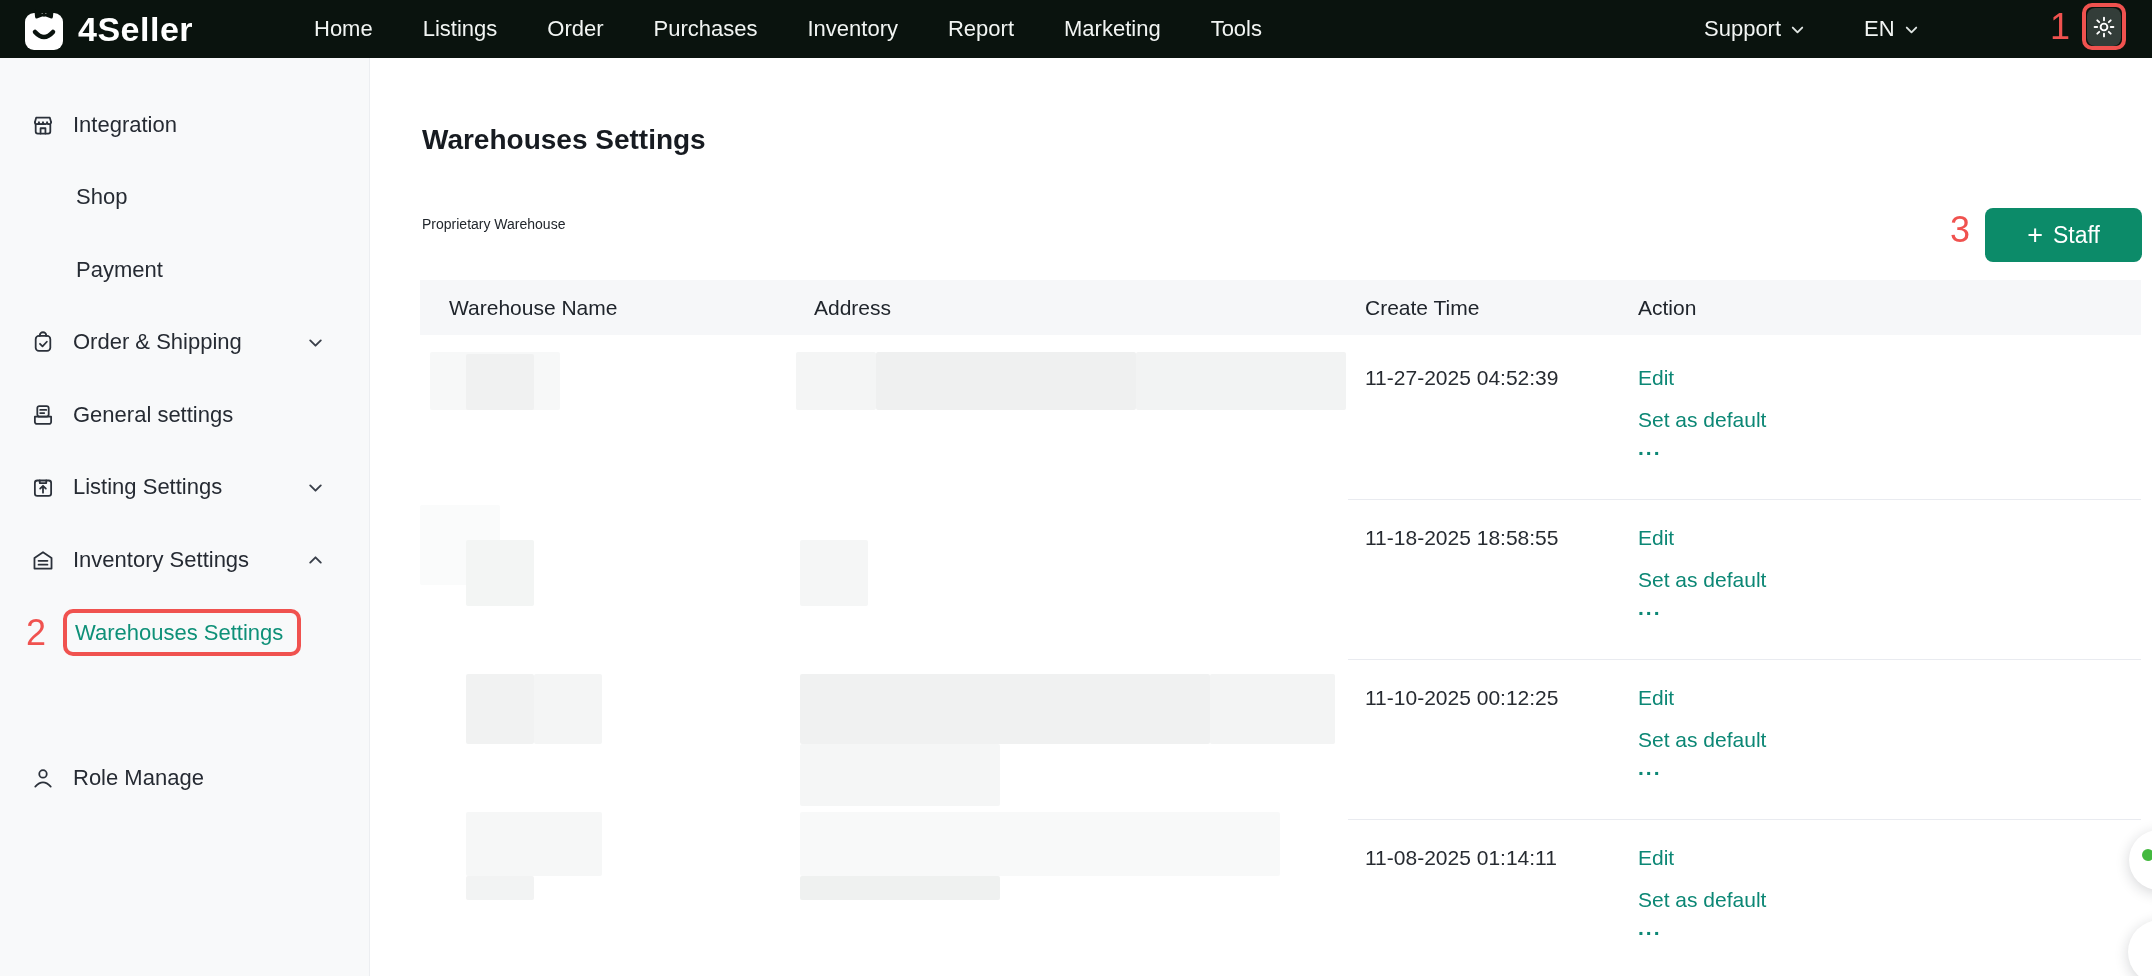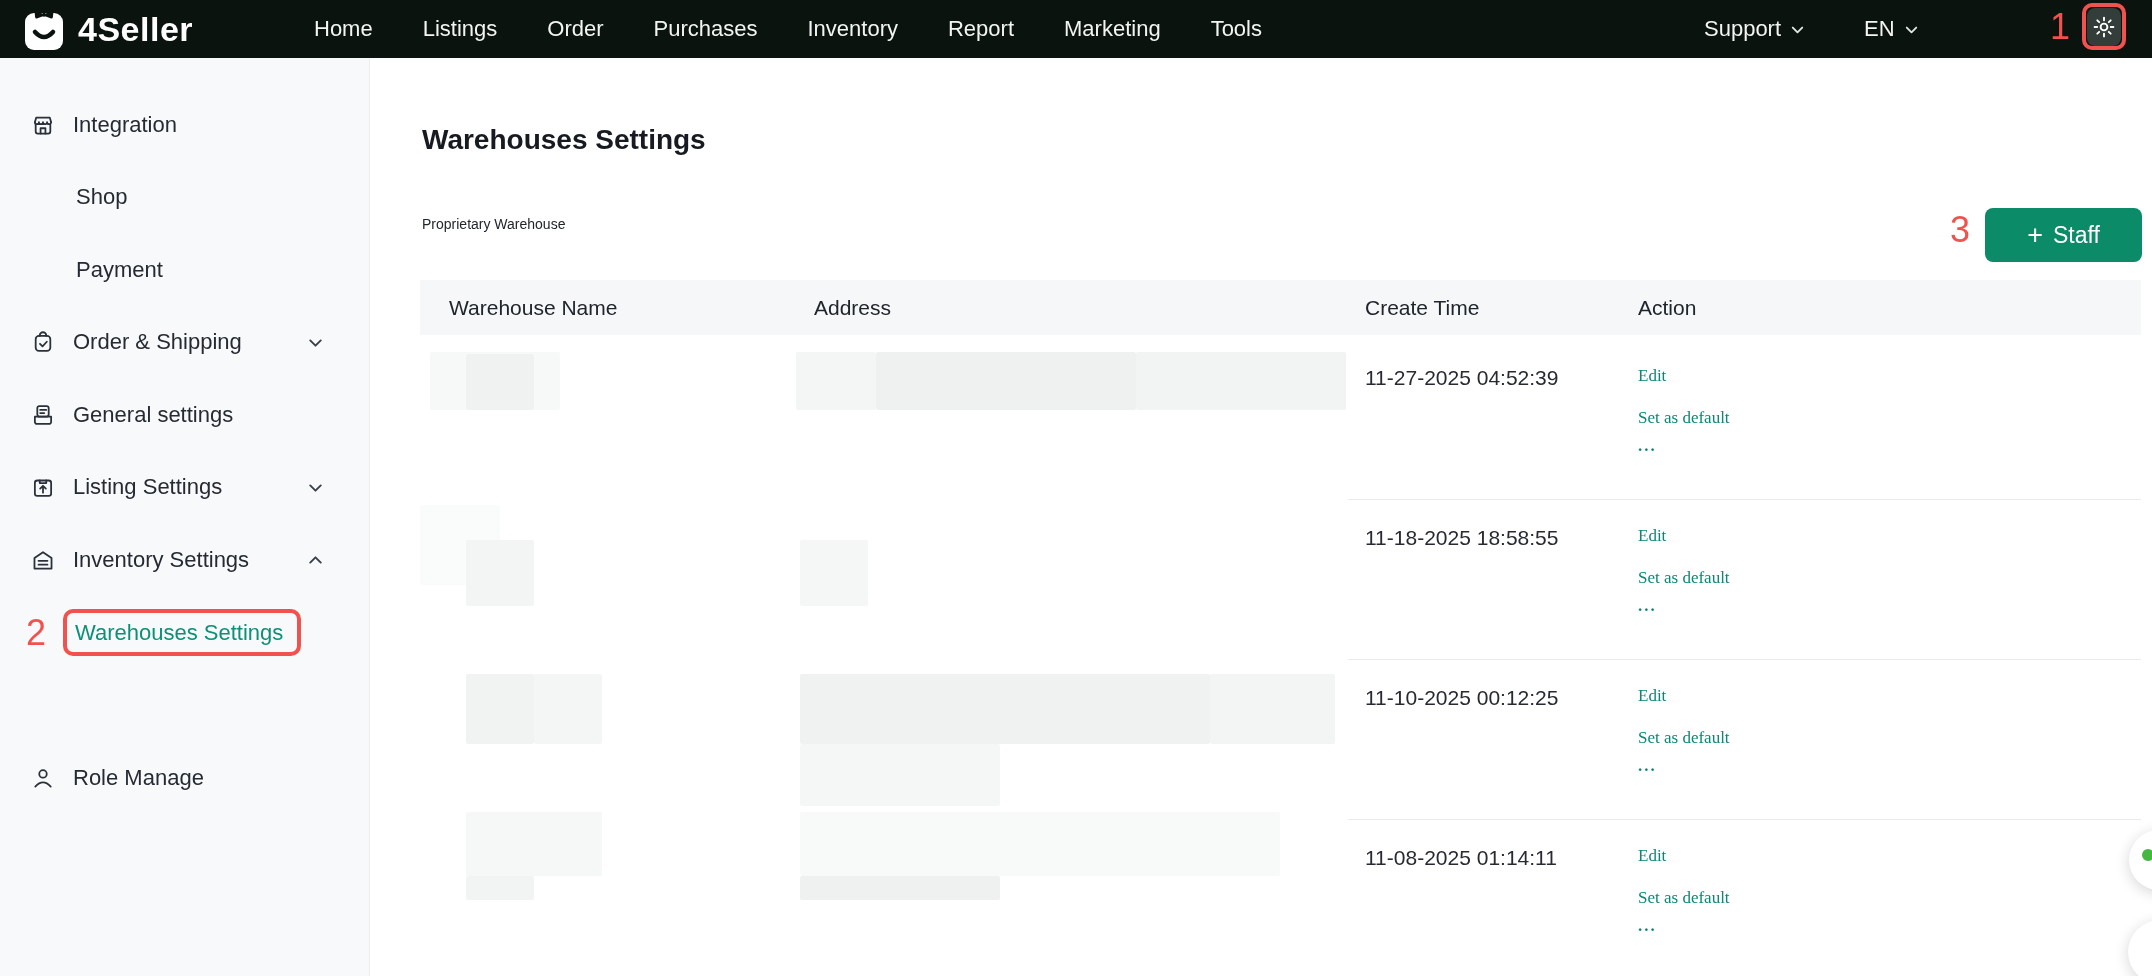"Edit" .action-link { font-family: Liberation Serif, serif -> none; font-size: 17px -> 21px }
